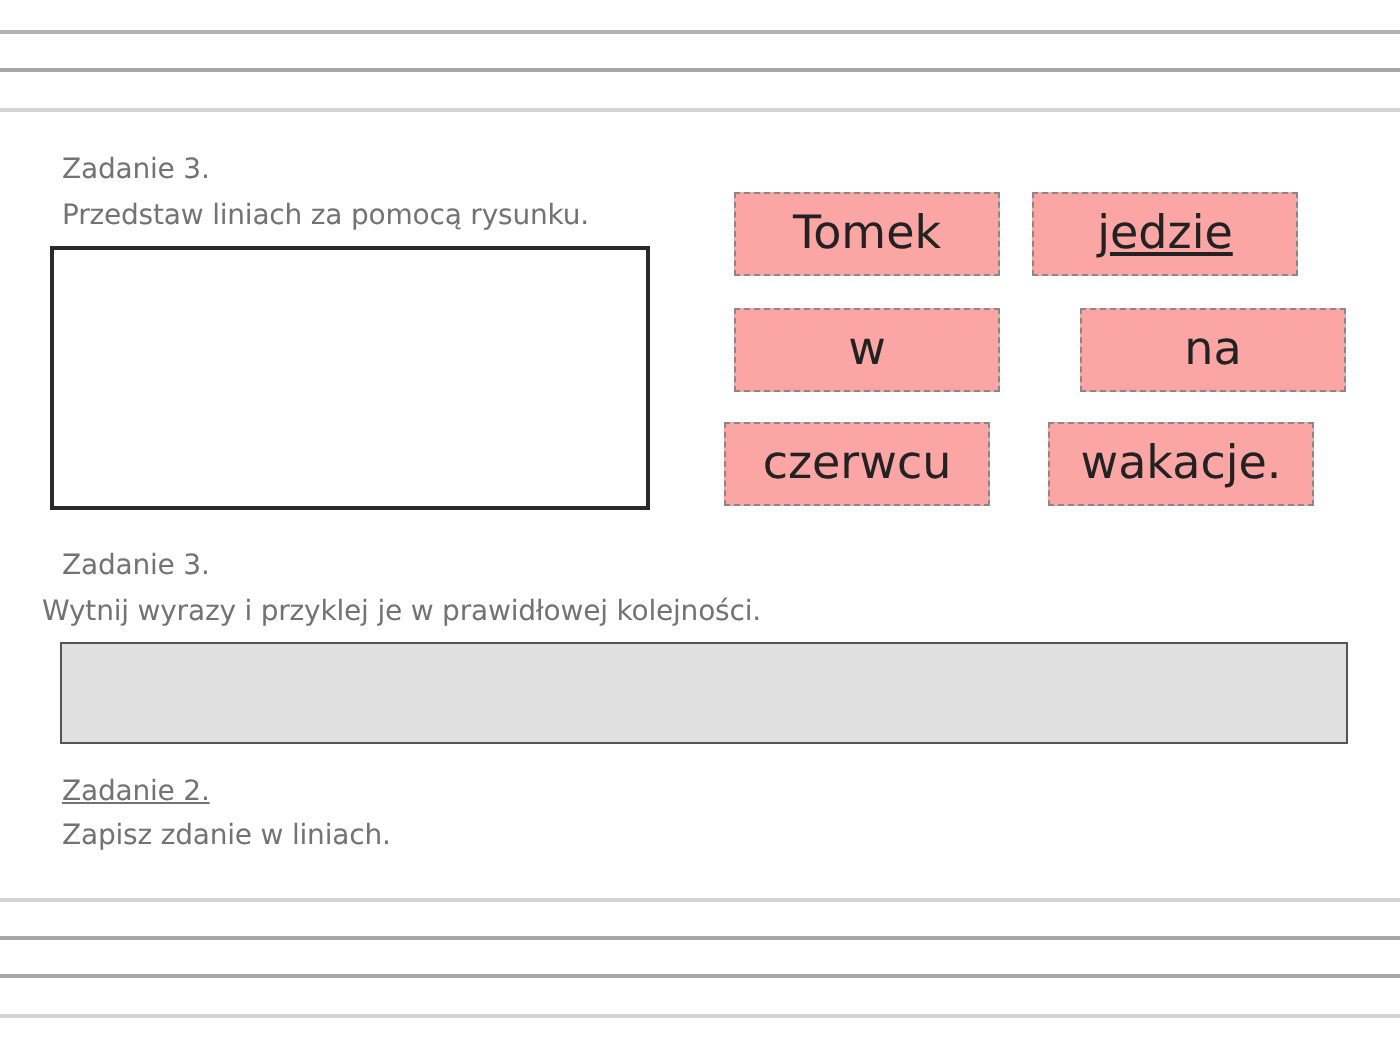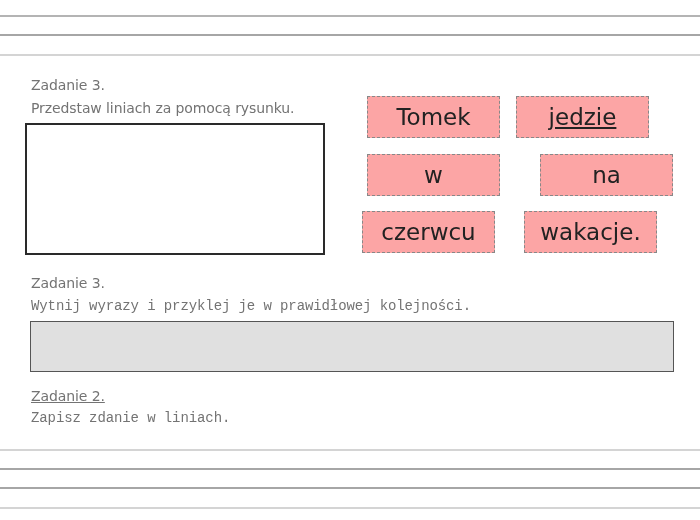"Wytnij wyrazy i przyklej je" div.label { font-family: Liberation Mono, monospace -> none; left: 31px -> 21px }
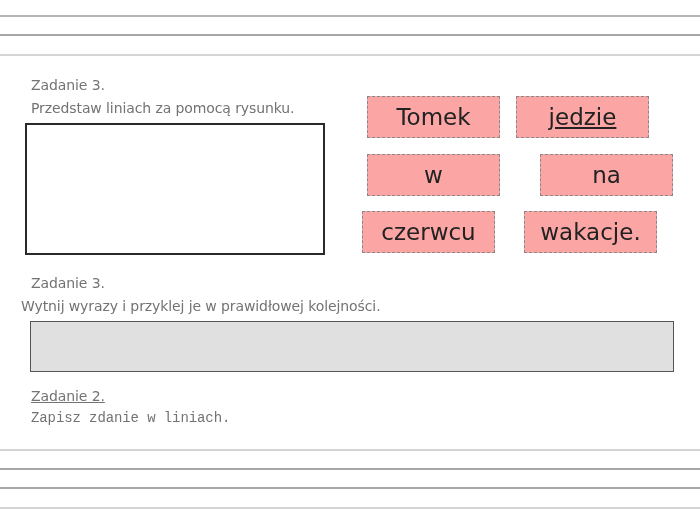"Zapisz zdanie w liniach." div.label { font-family: Liberation Mono, monospace -> none }
